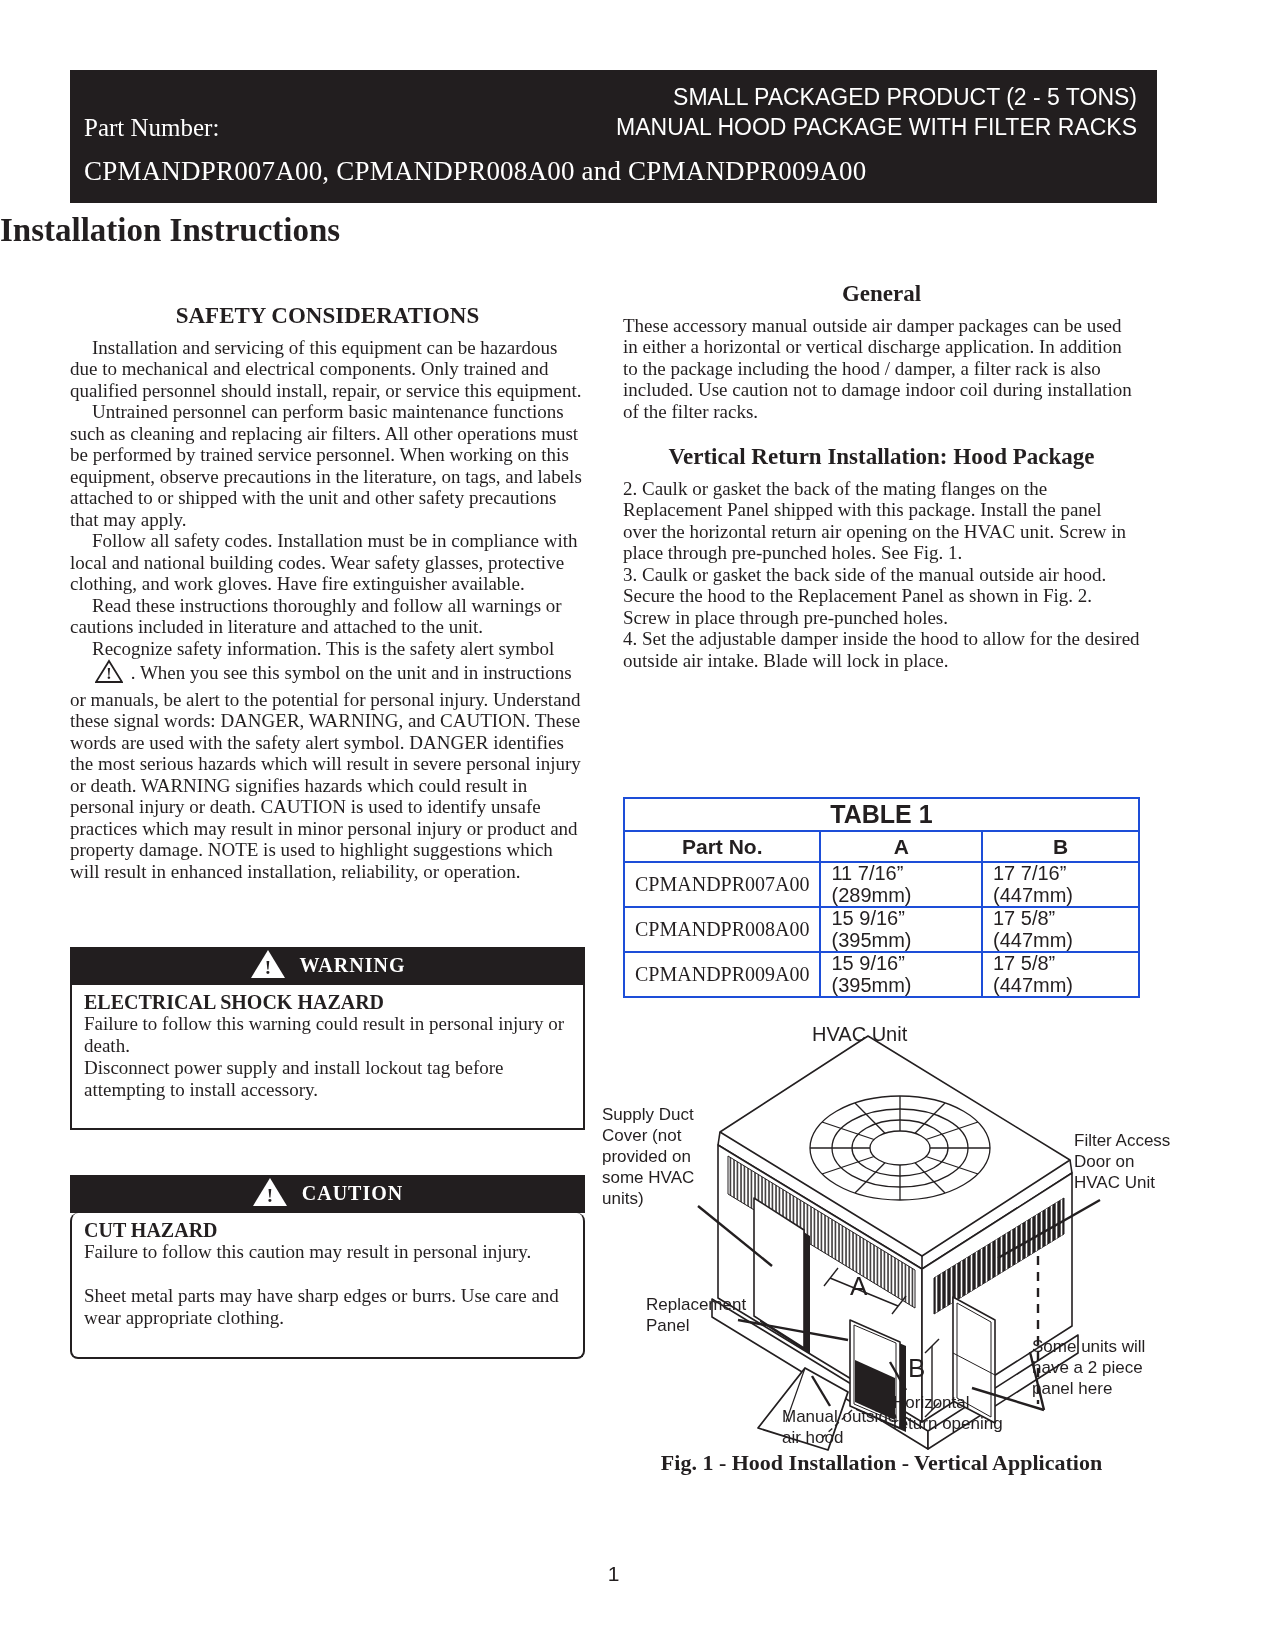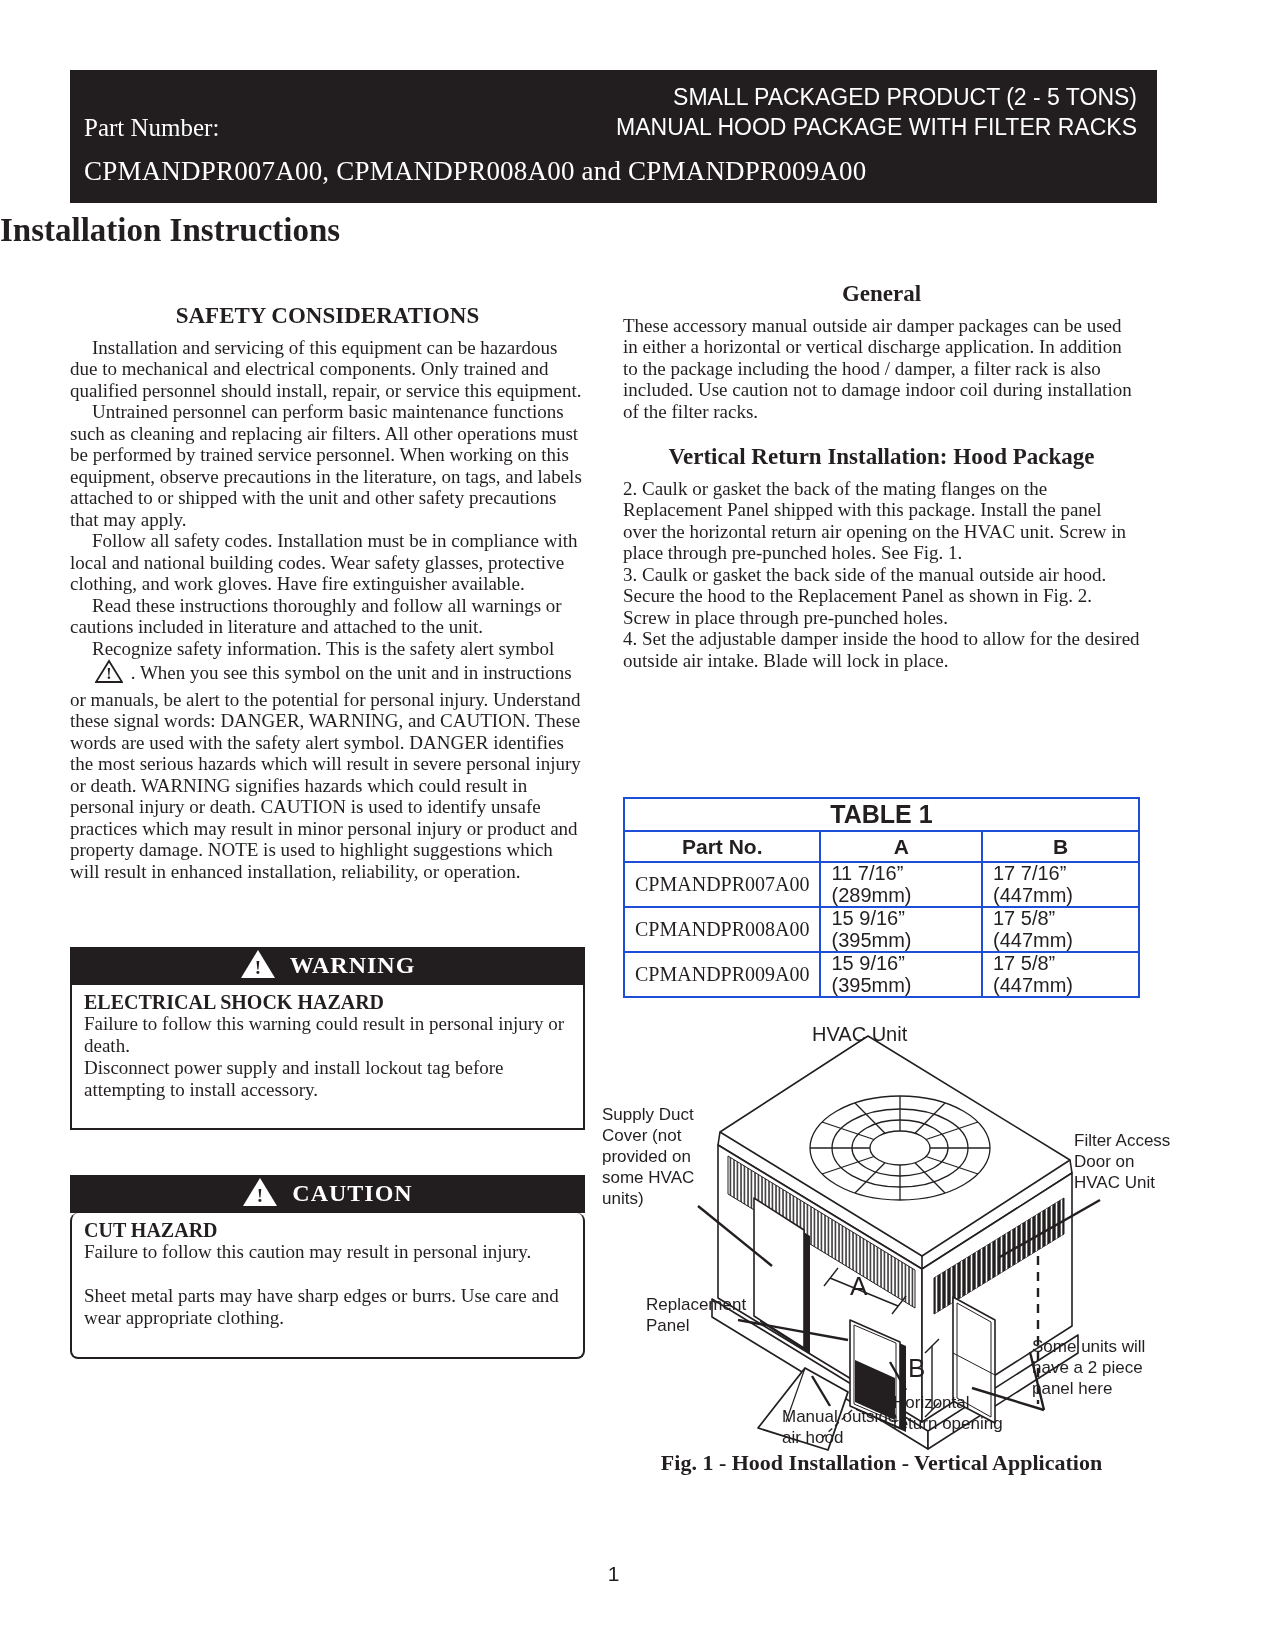"WARNING" .hazard-head .htxt { font-size: 24px -> 20px }
